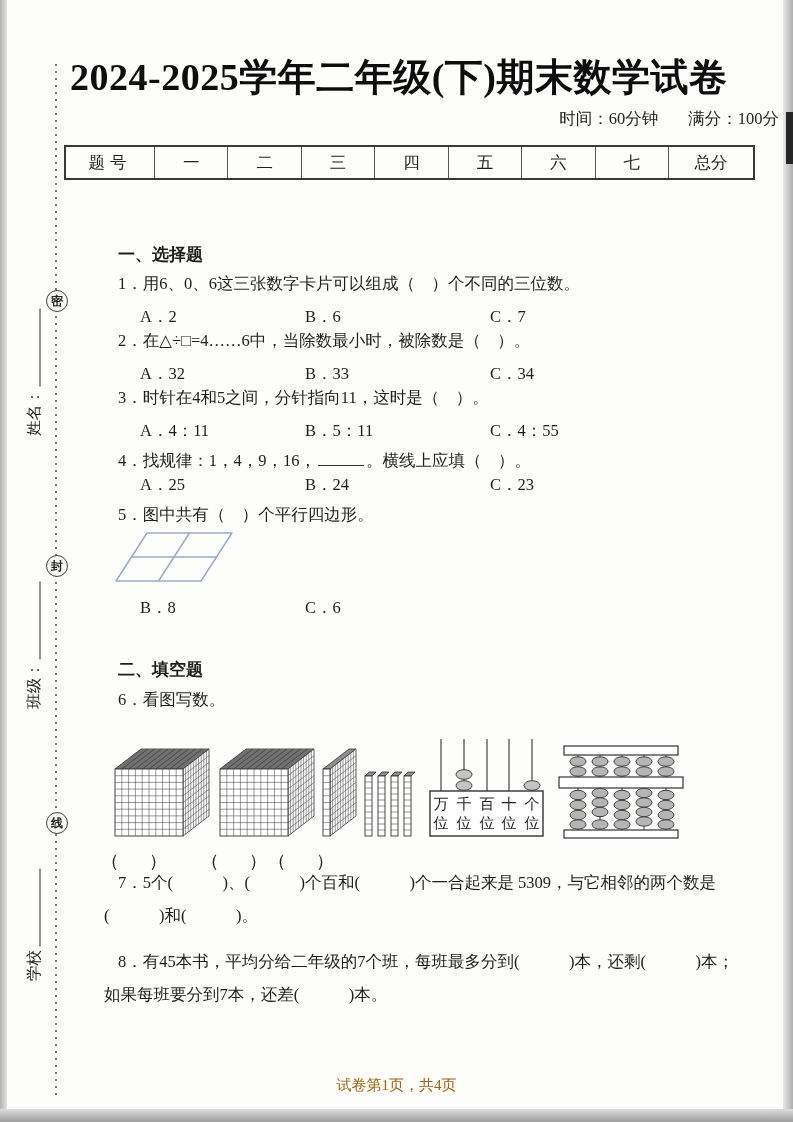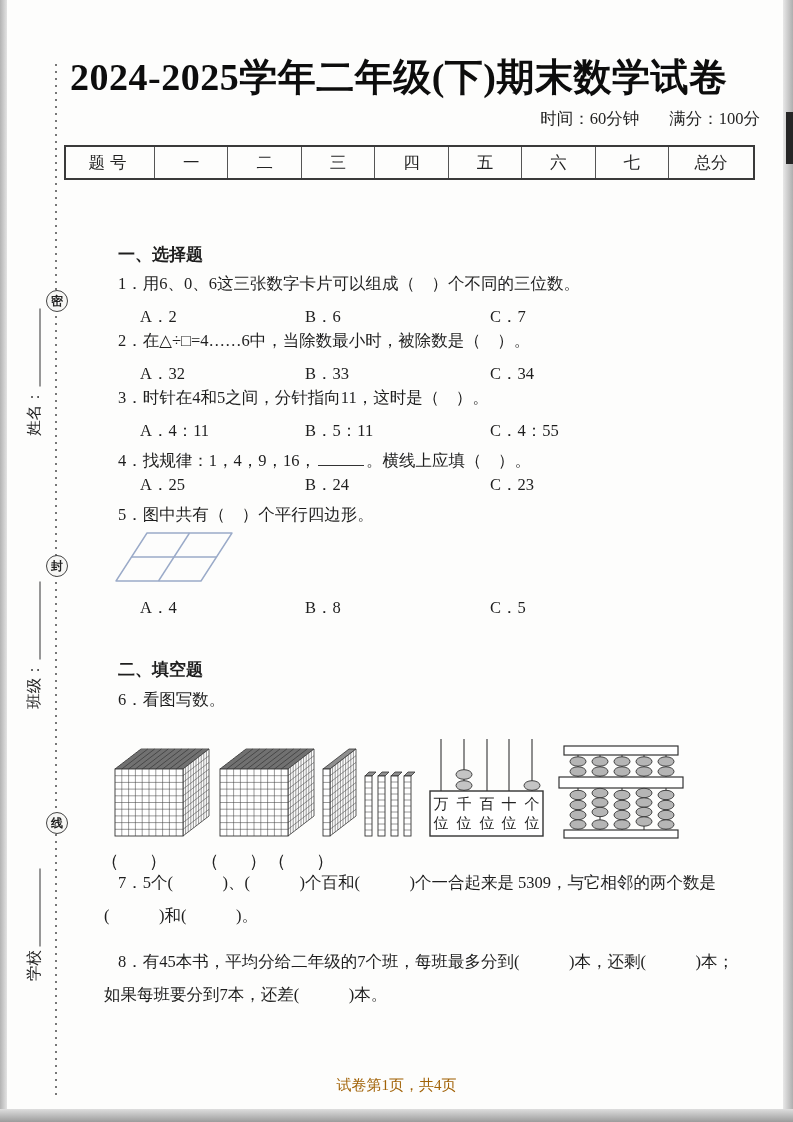"时间：60分钟 满分：100分" .meta { padding-left: none -> 19px }
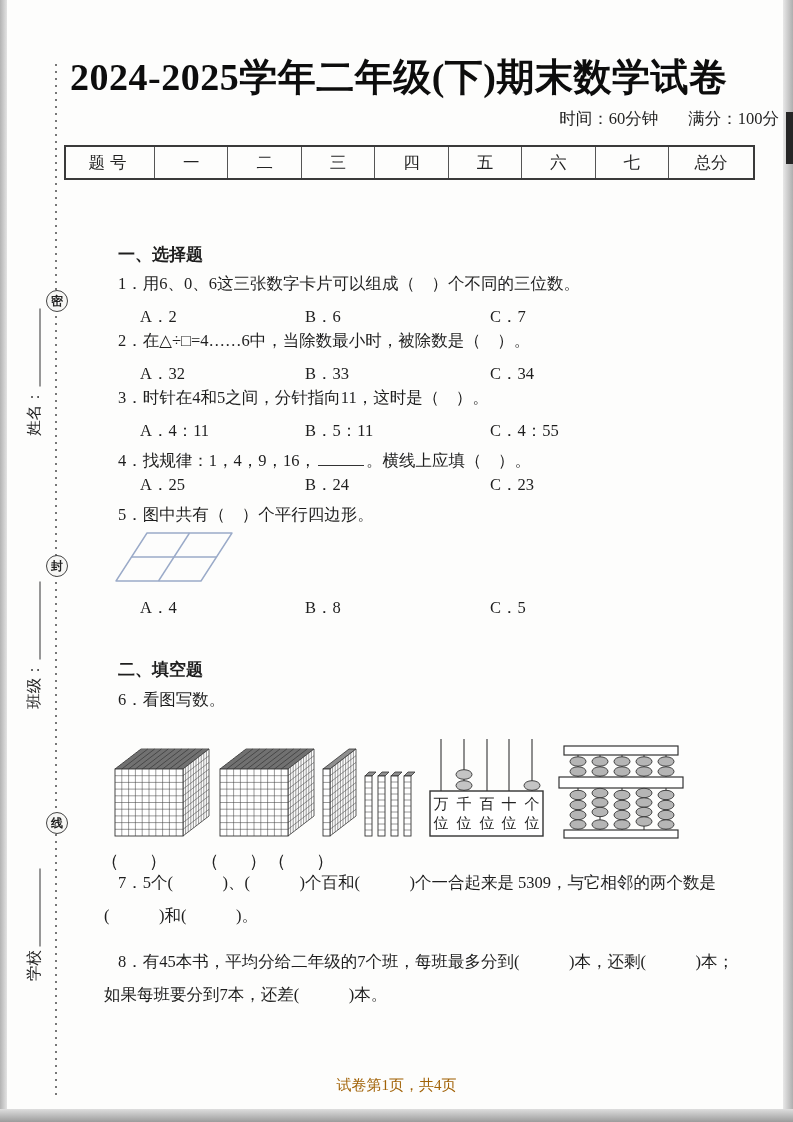"A．4" span { html: <span>A．4</span> -> none }
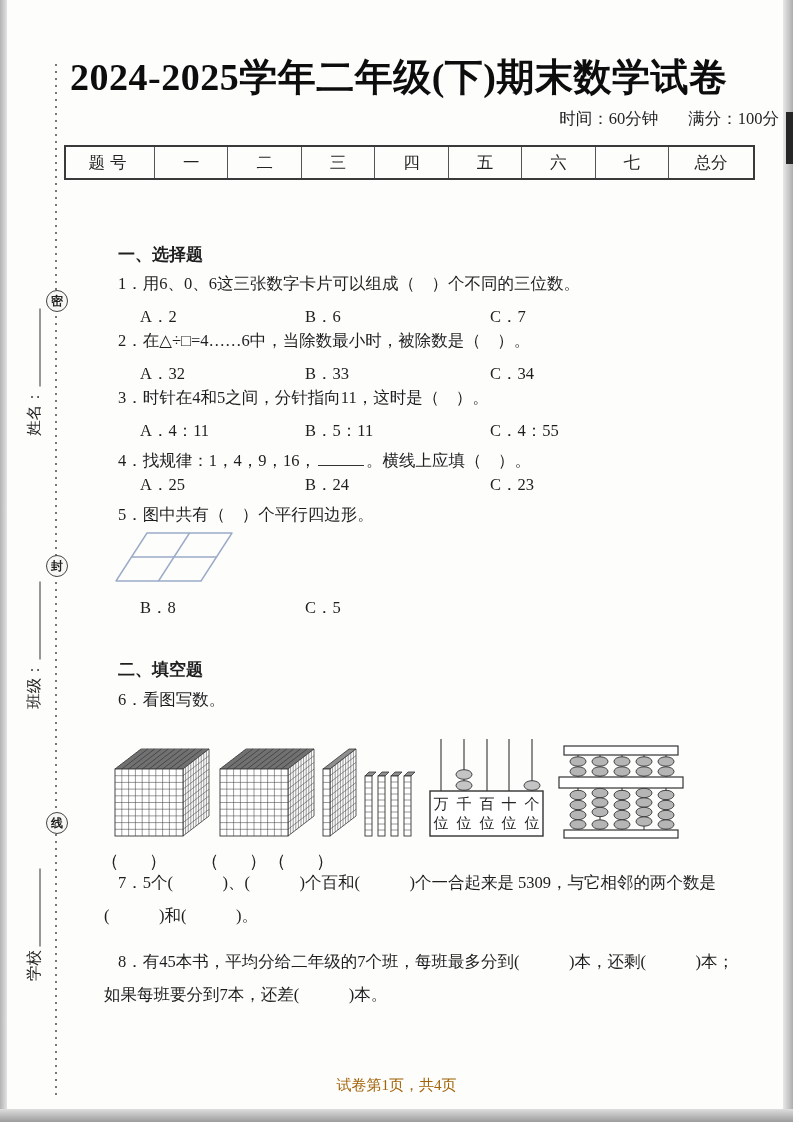"C．5" span { text: 5 -> 6 }
